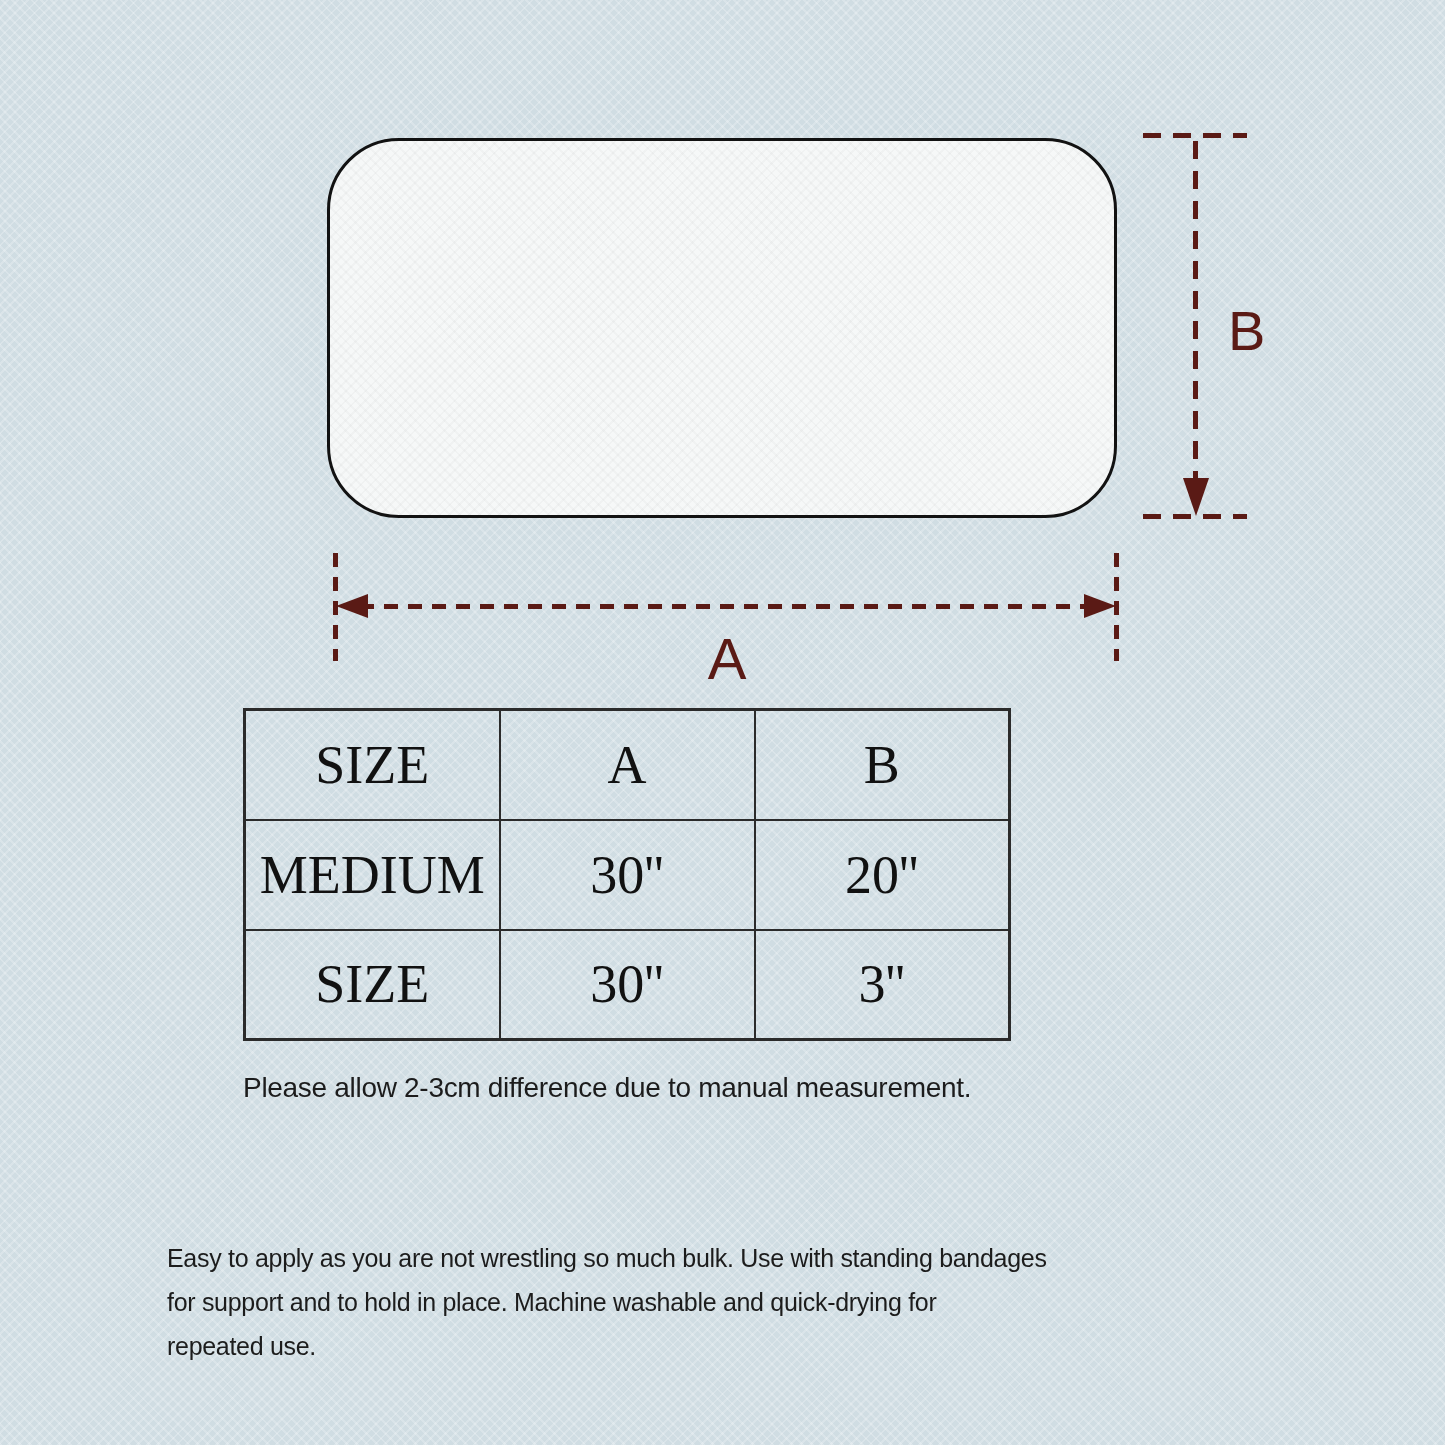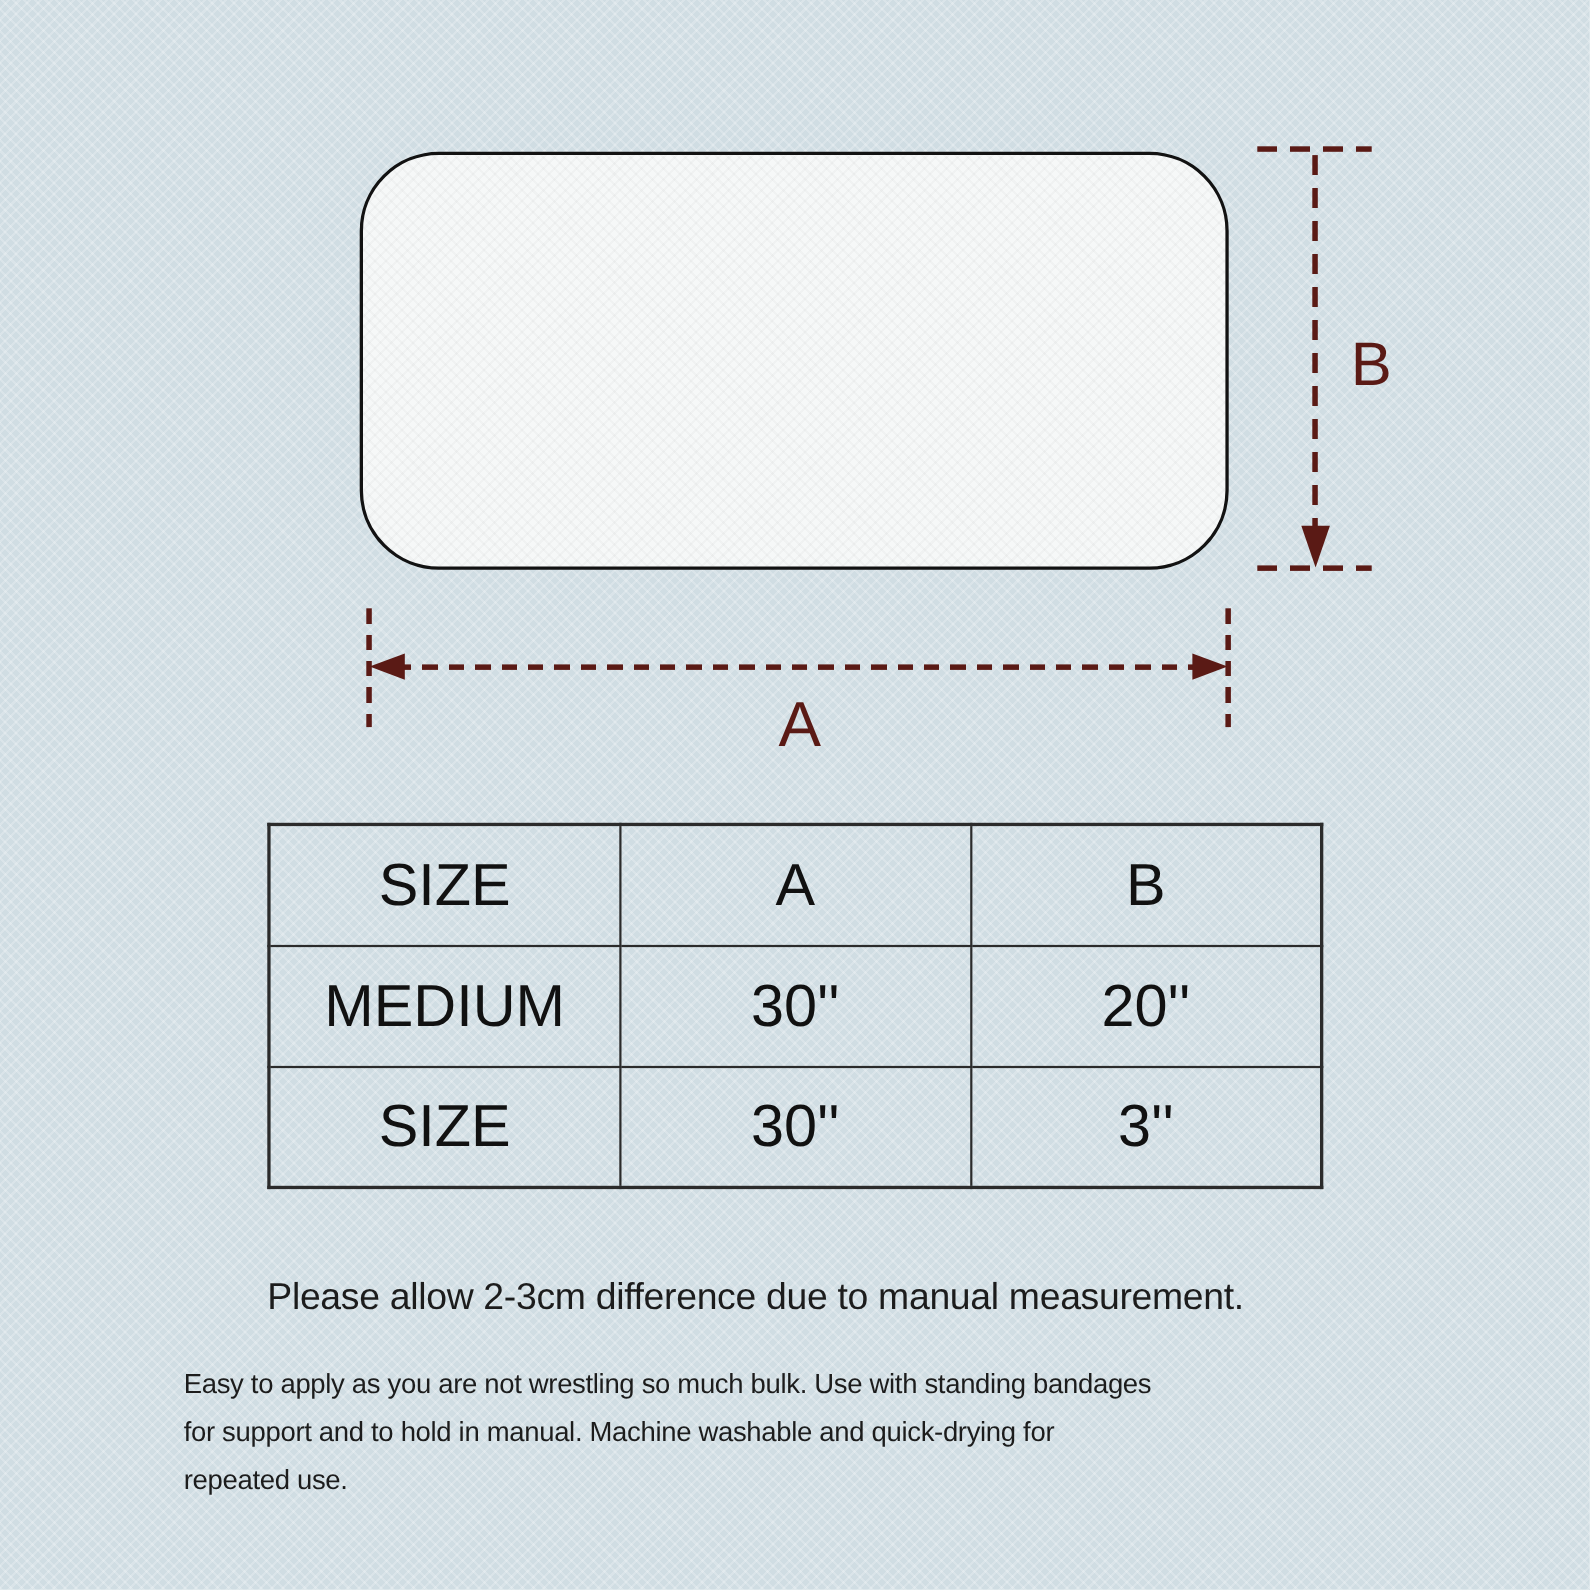"SIZE" .size-table { font-family: none -> Liberation Serif, serif; top: 748px -> 708px; width: 960px -> 768px }
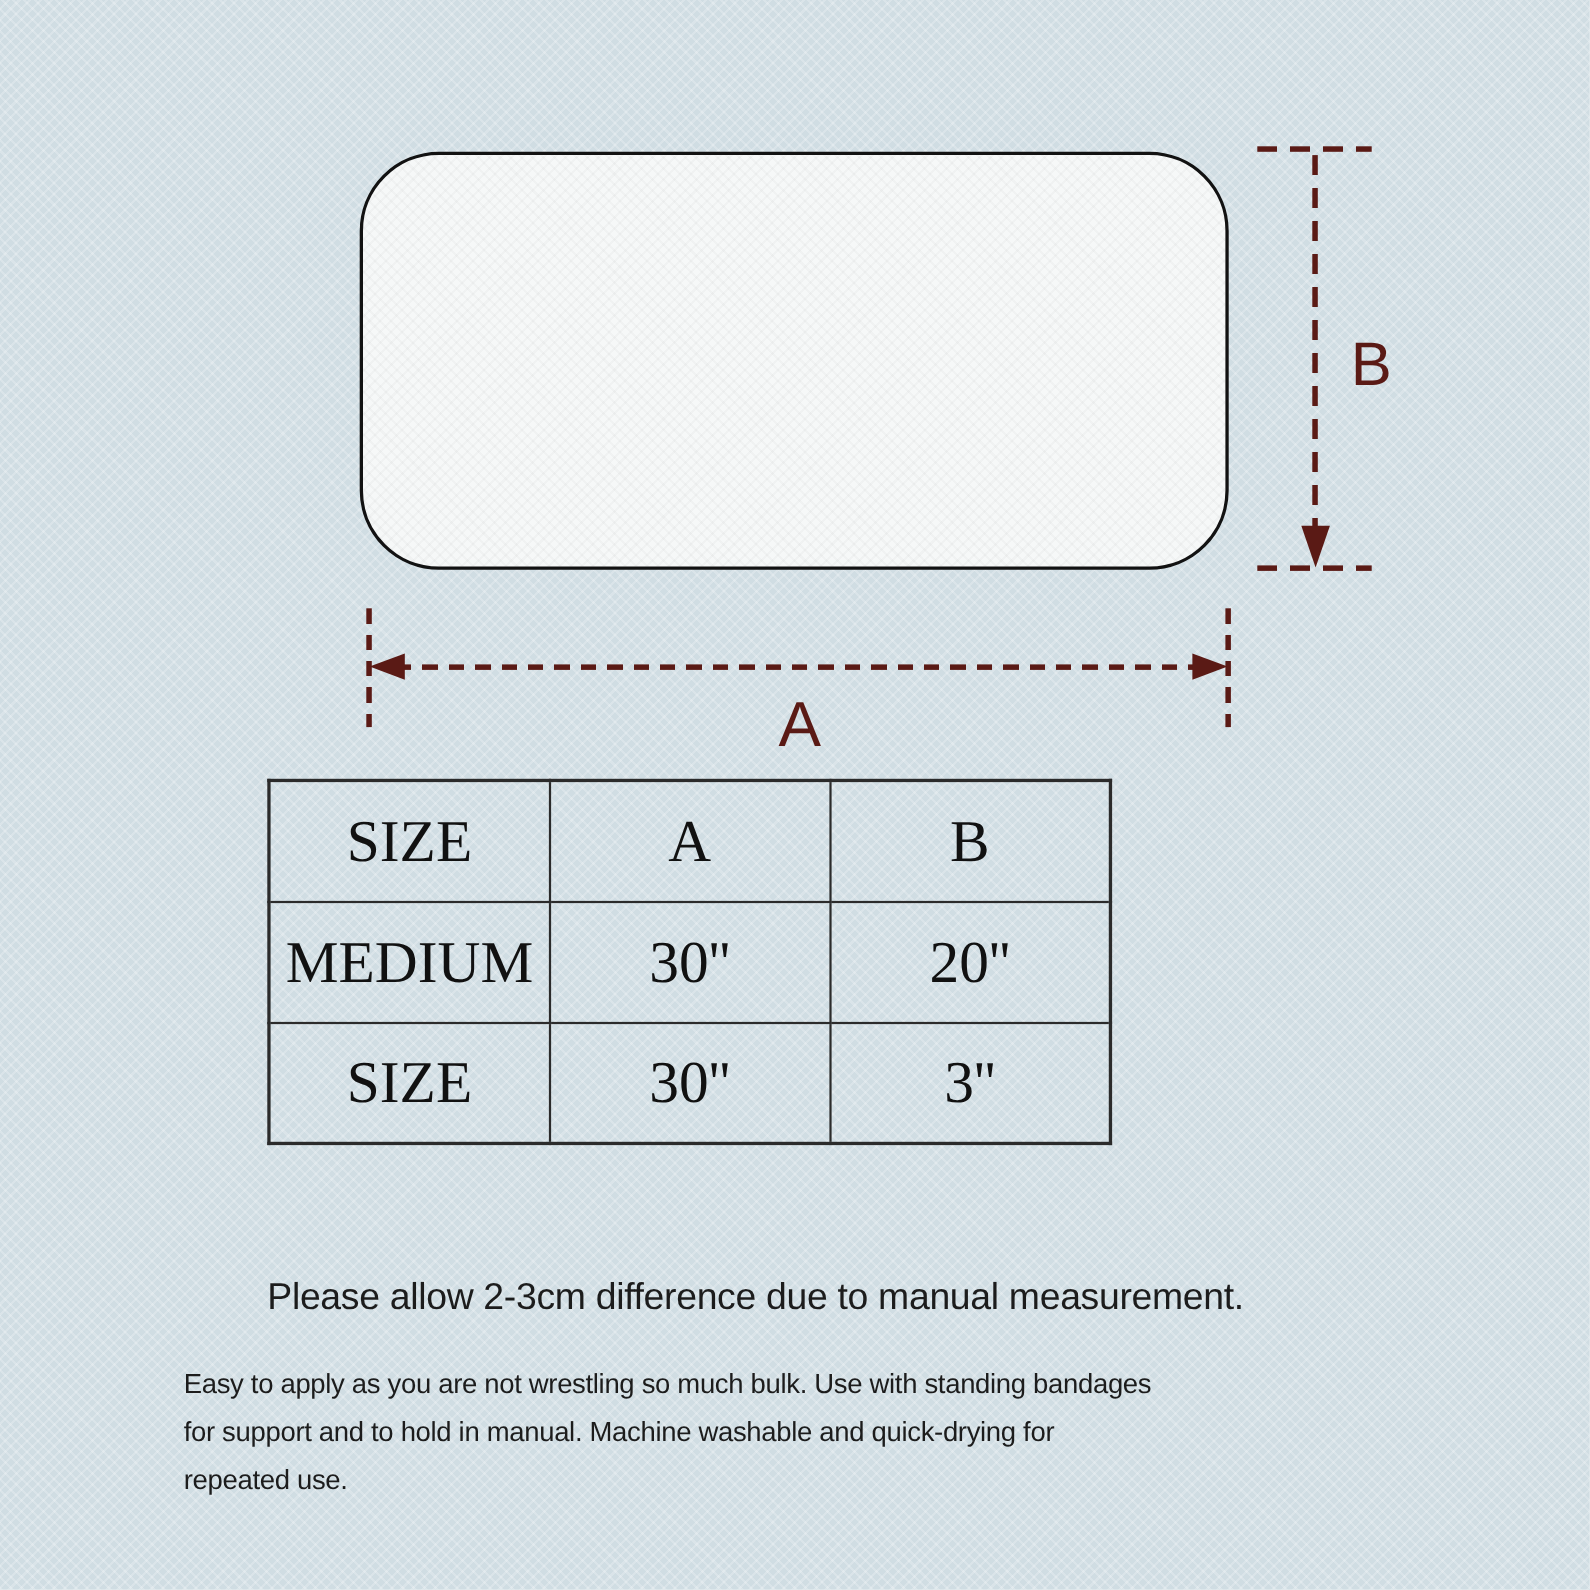"Please allow 2-3cm difference due" .note { font-size: 34px -> 28px; top: 1160px -> 1072px }
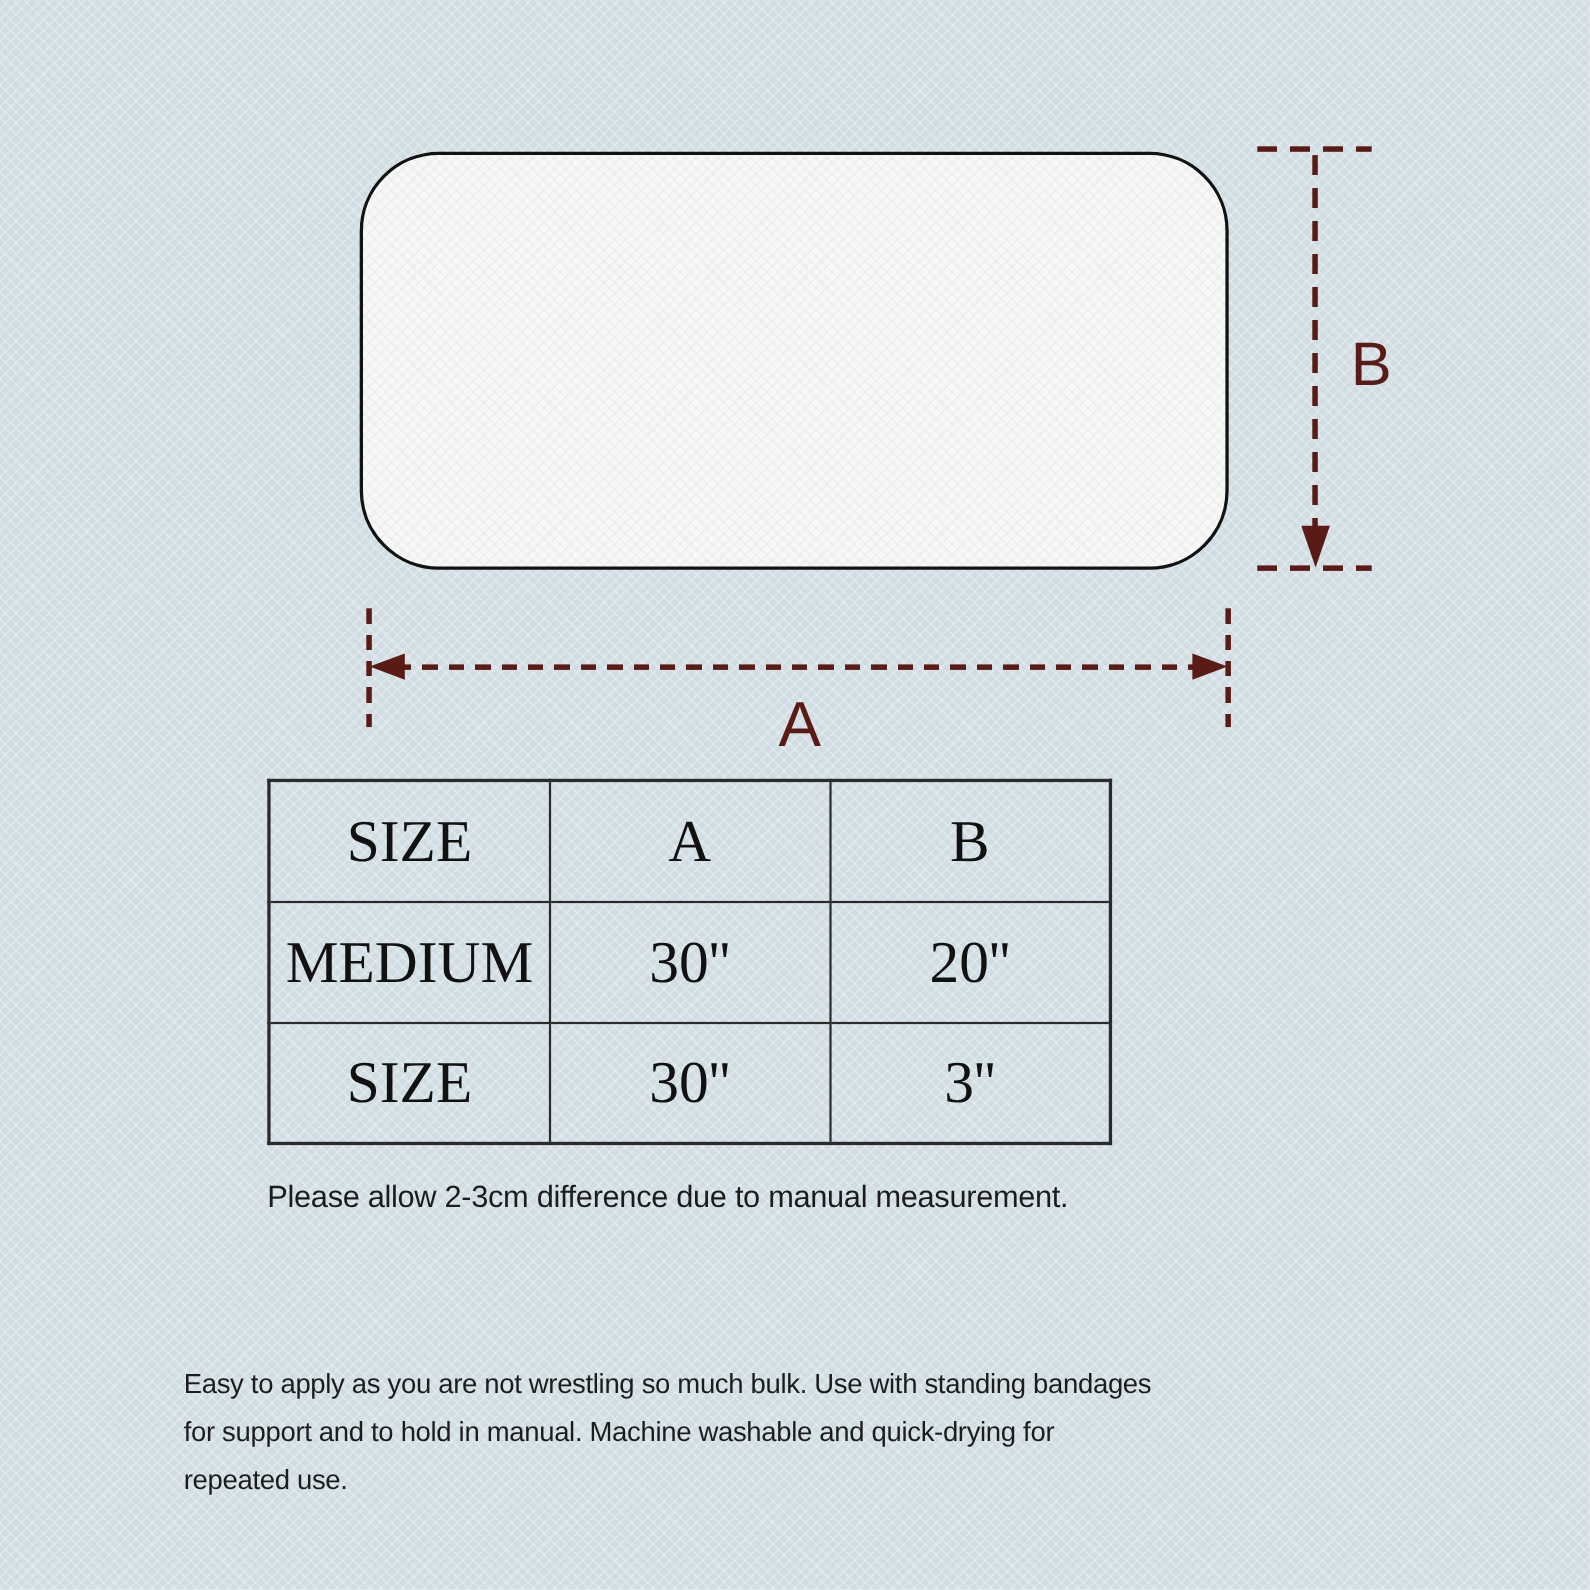"for support and to hold" div { text: manual -> place }
